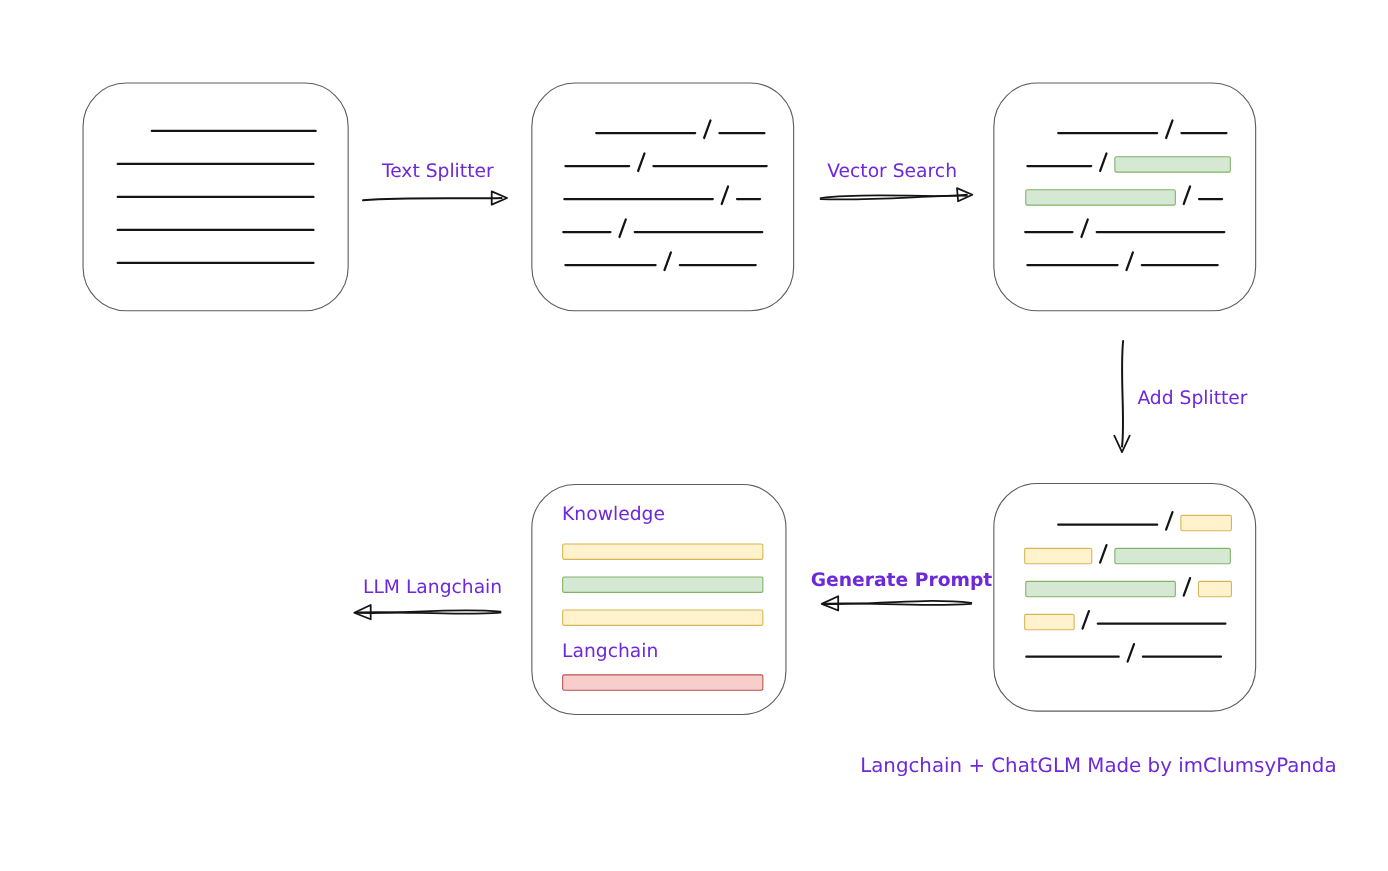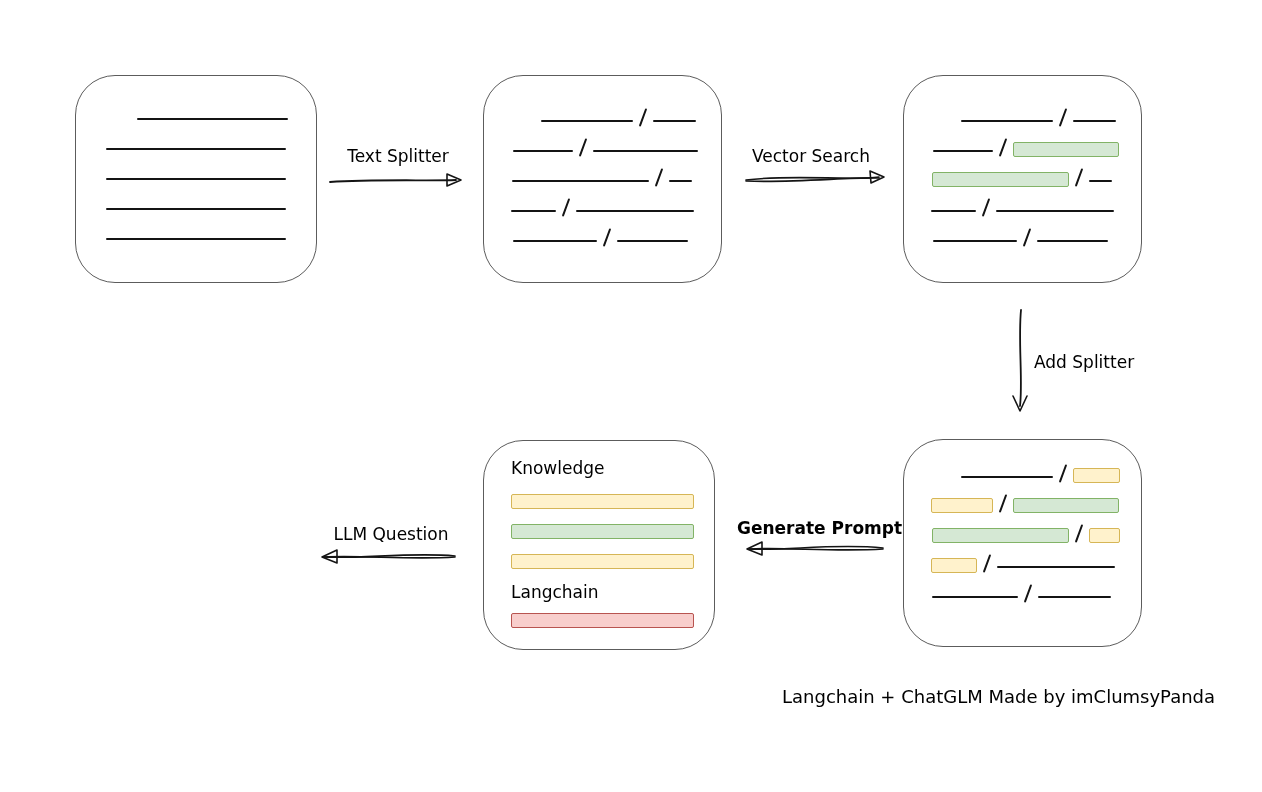"Text Splitter" .canvas { color: #000000 -> #6d28d9 }
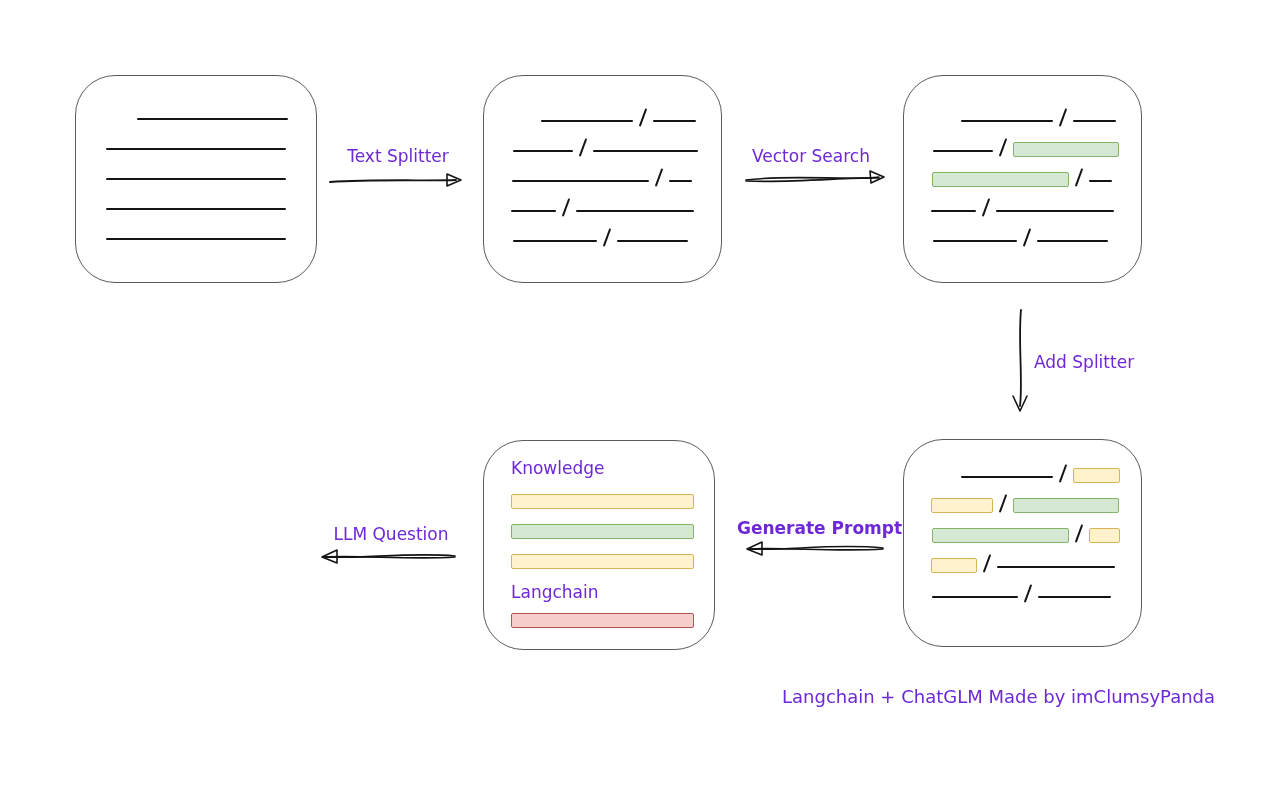"LLM Question" div.label { text: Question -> Langchain }
